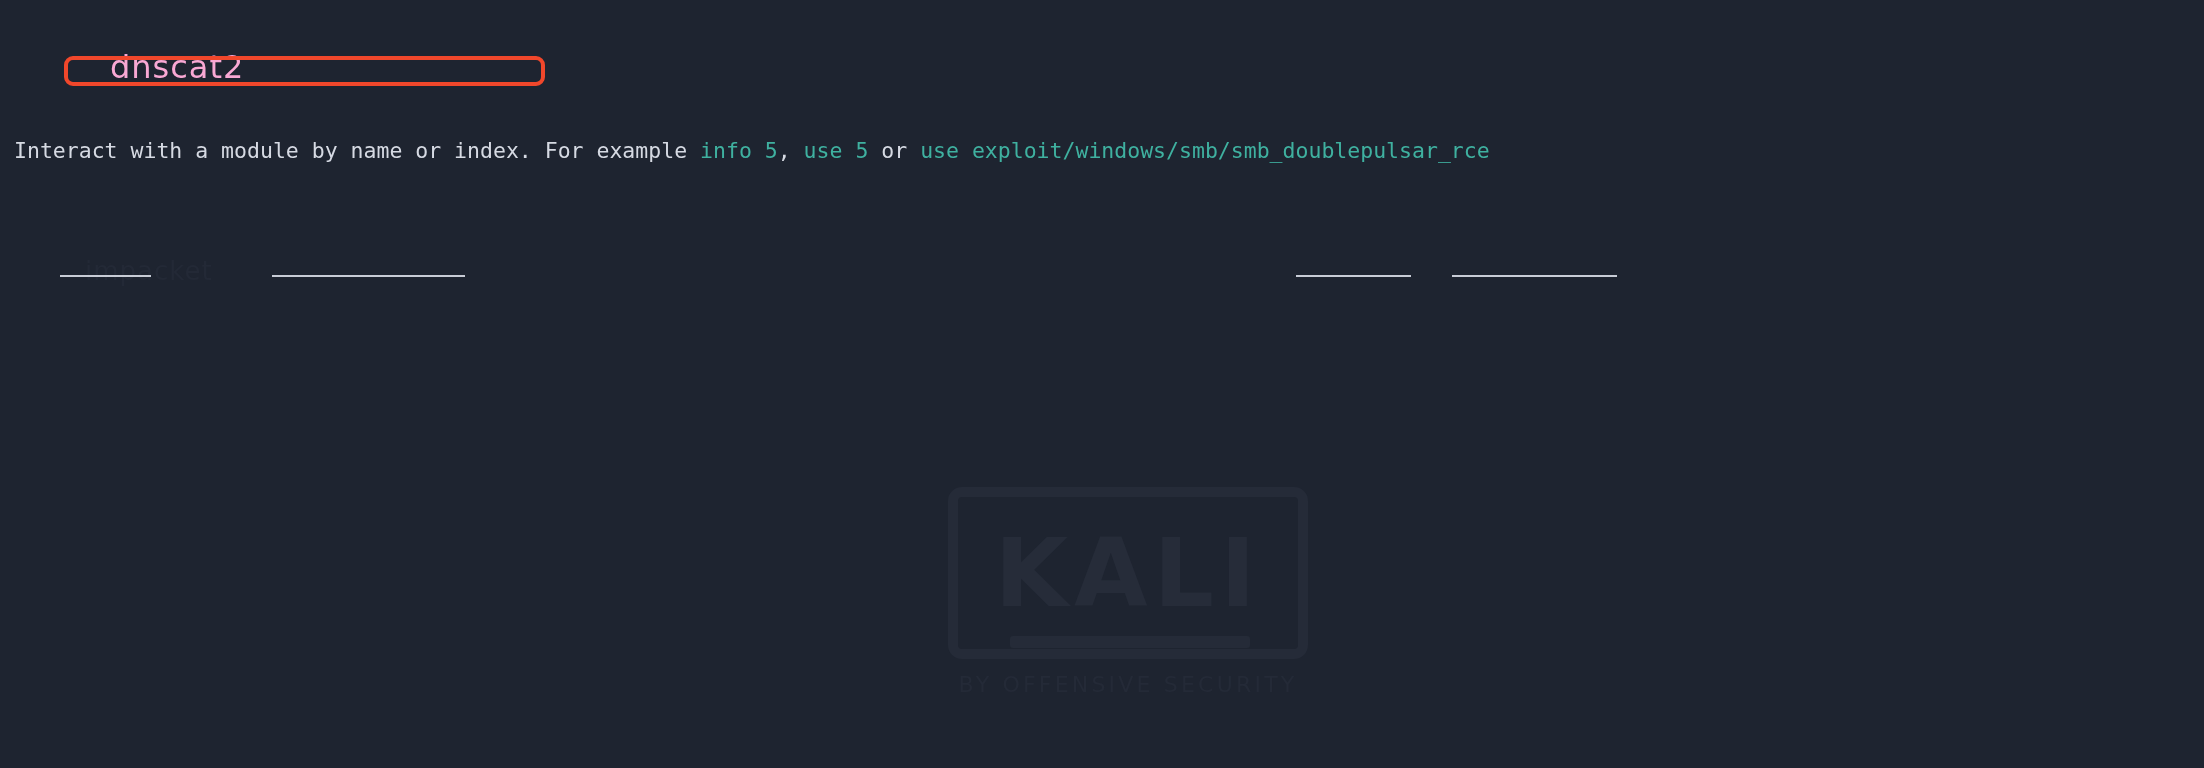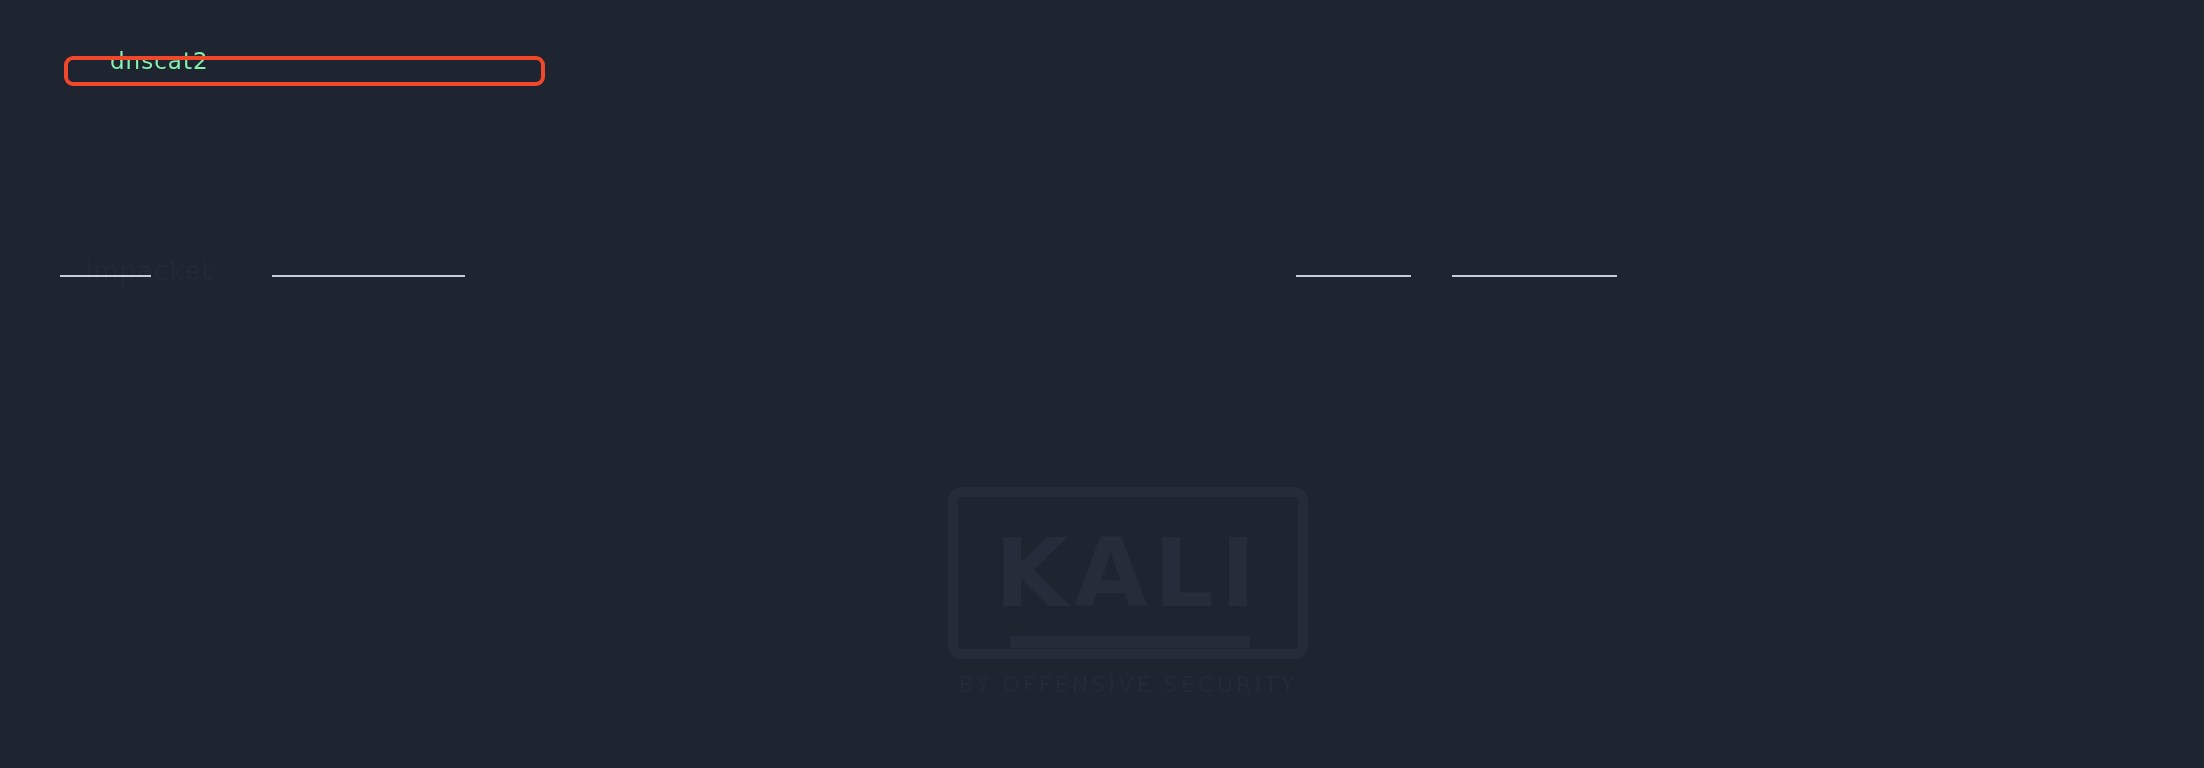"dnscat2" .wm-dnscat { color: #86efac -> #f9a8d4; font-size: 23px -> 32px }
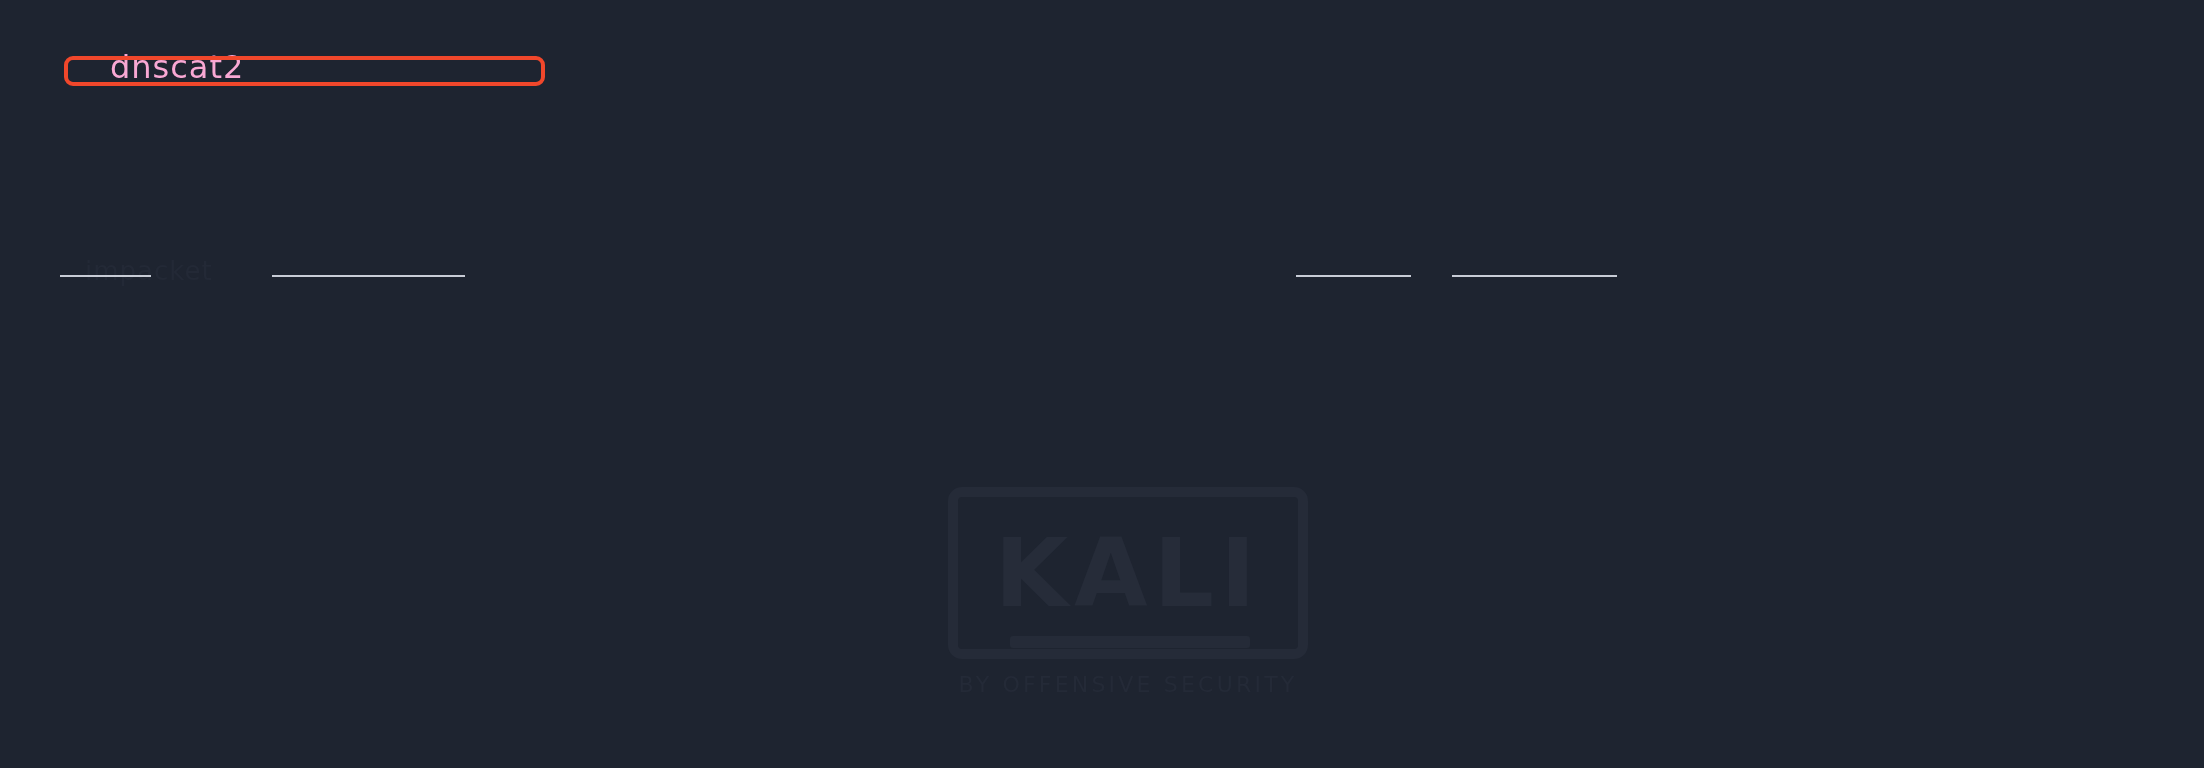"Interact with a module by" div.line { html: none -> <div><span>Interact with a module by name or index. For example </span><span>info 5</span><span>, </span><span>use 5</span><span> or </span><span>use exploit/windows/smb/smb_doublepulsar_rce</span></div> }
